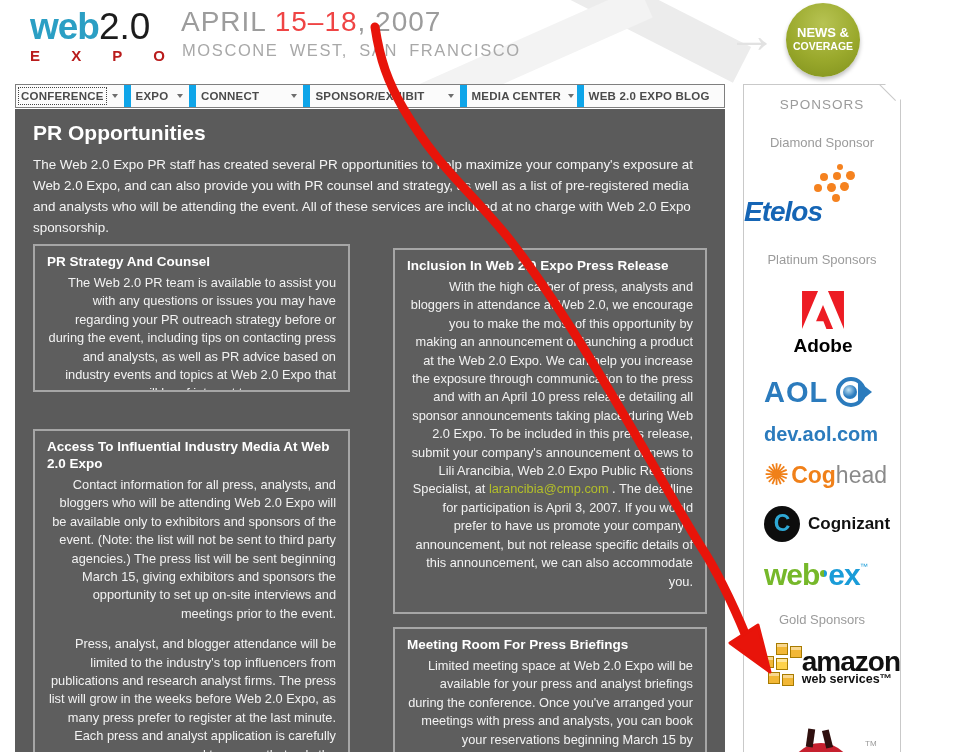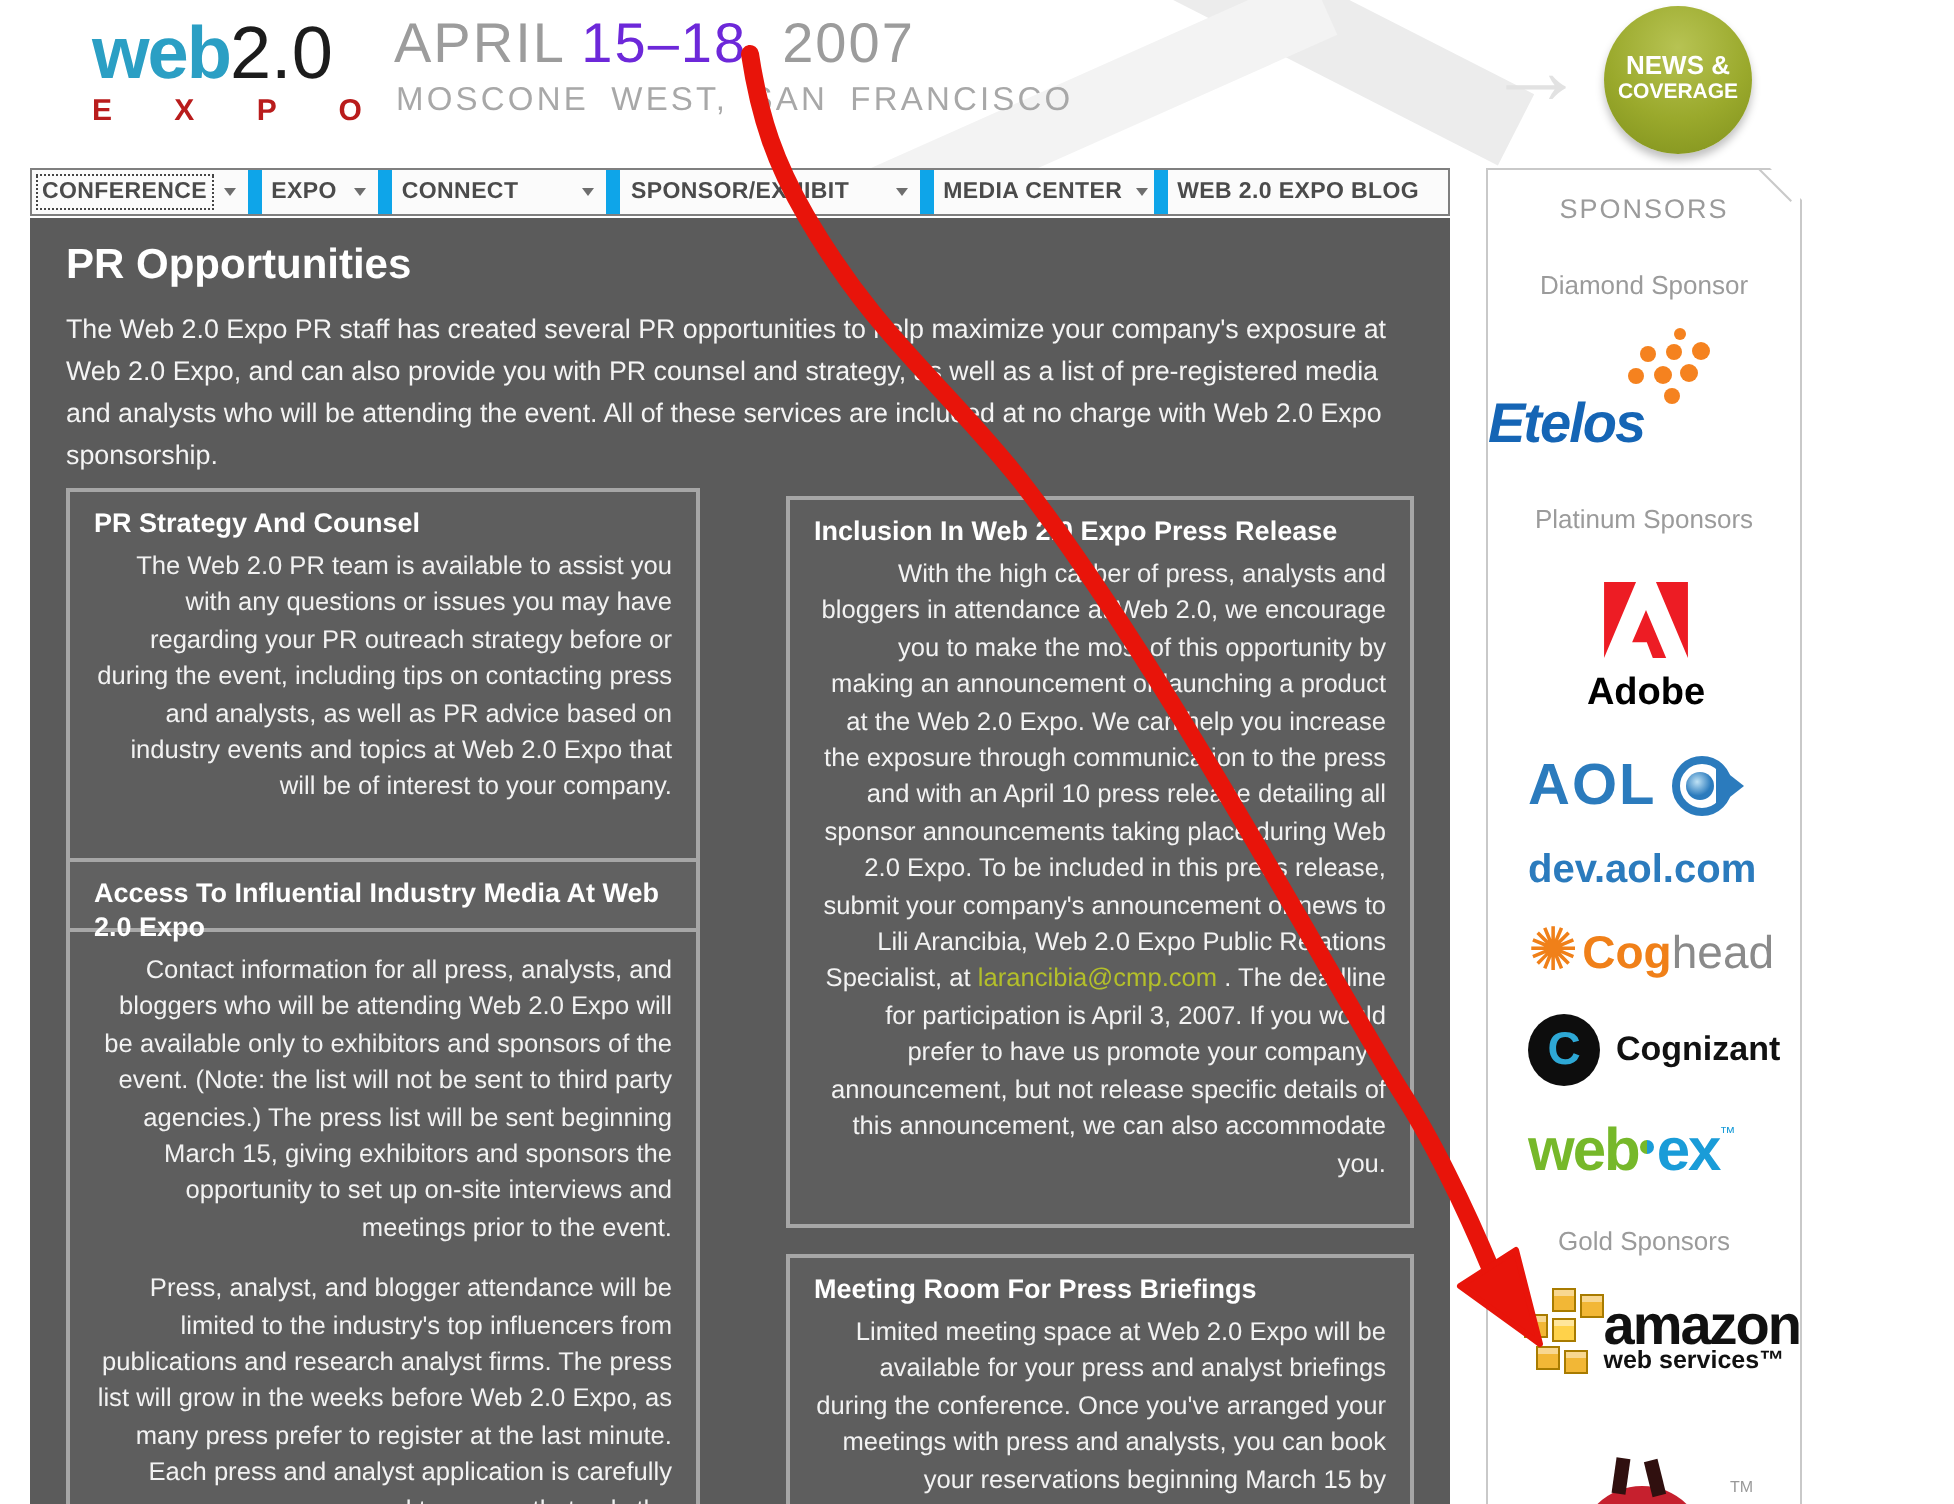"web2.0" #header { left: 16px -> 0 }
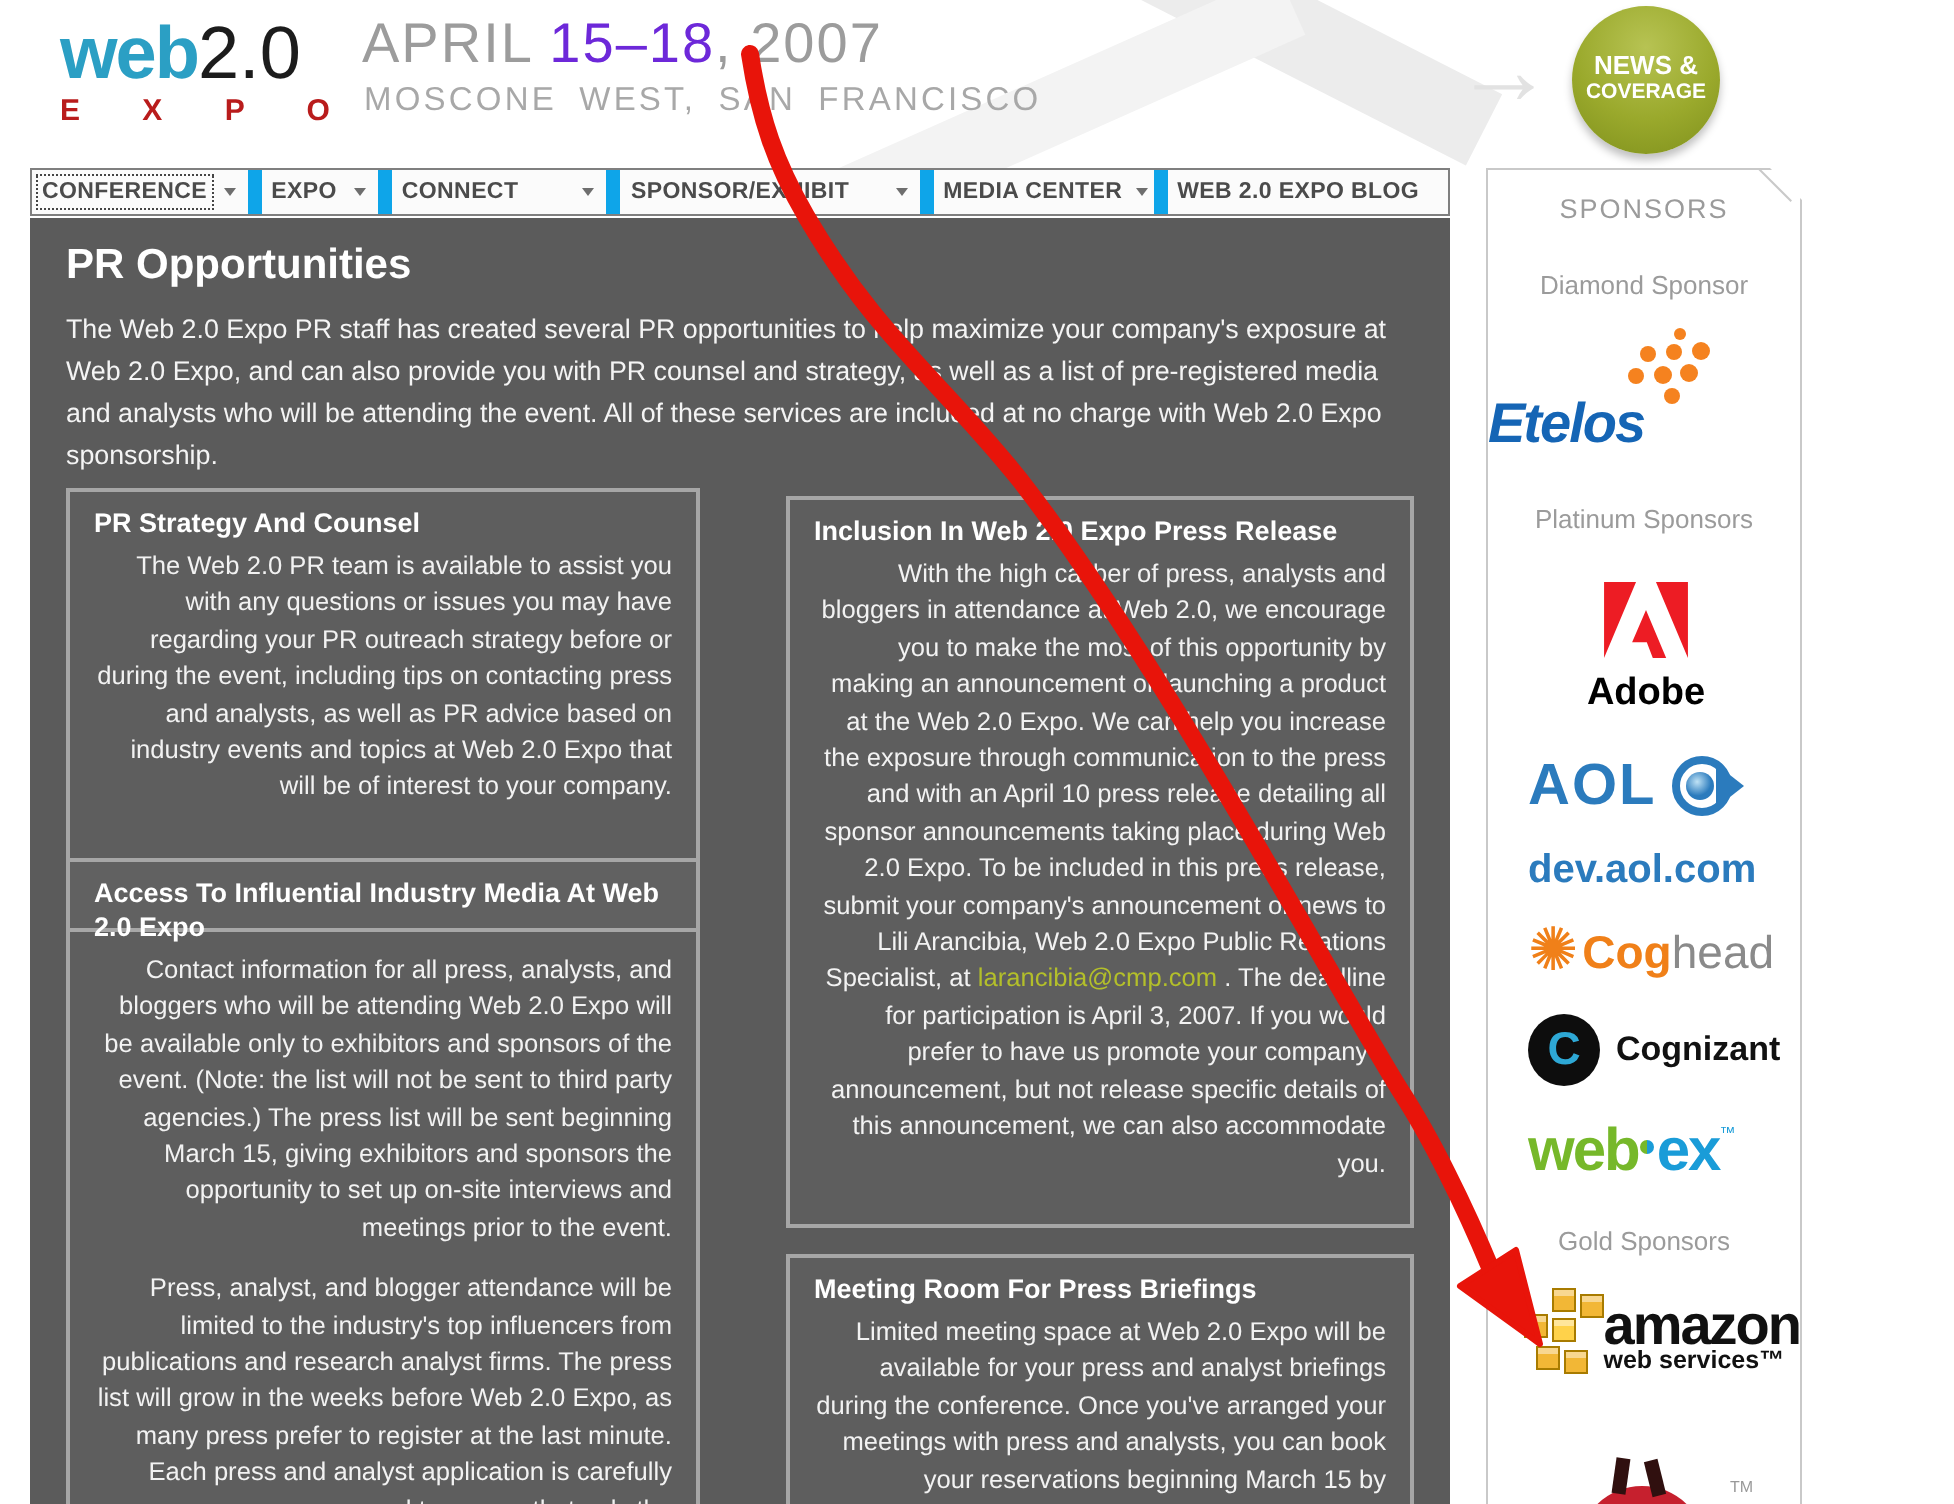"15–18" .date-range { color: #6d28d9 -> #ef4444 }
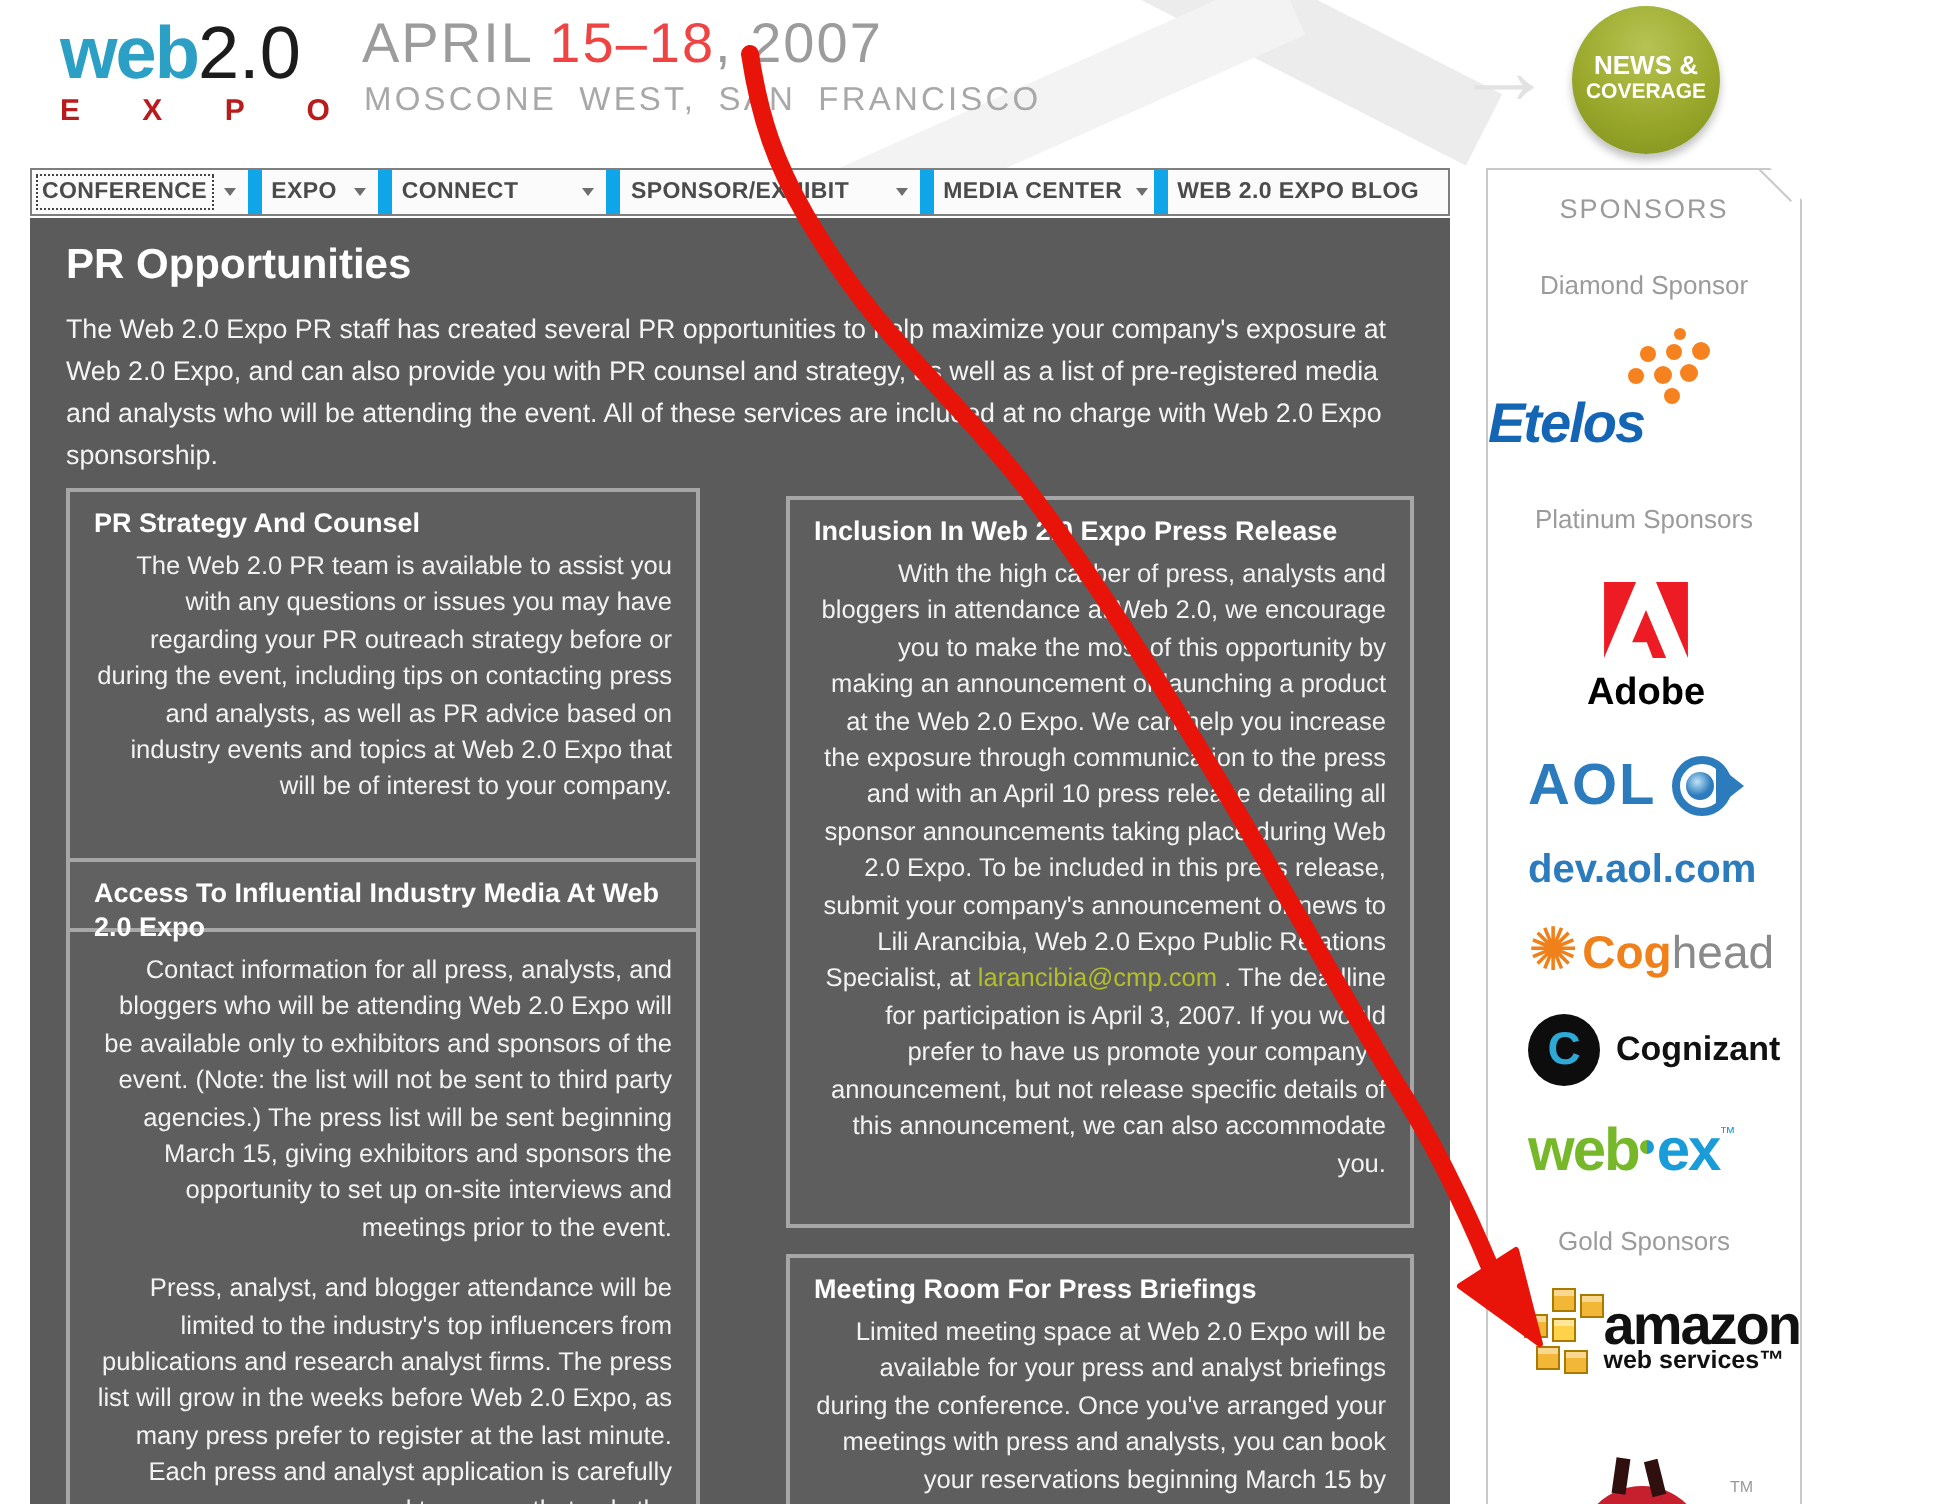"PR Strategy And Counsel" #box-l1 { height: 222px -> 148px }
